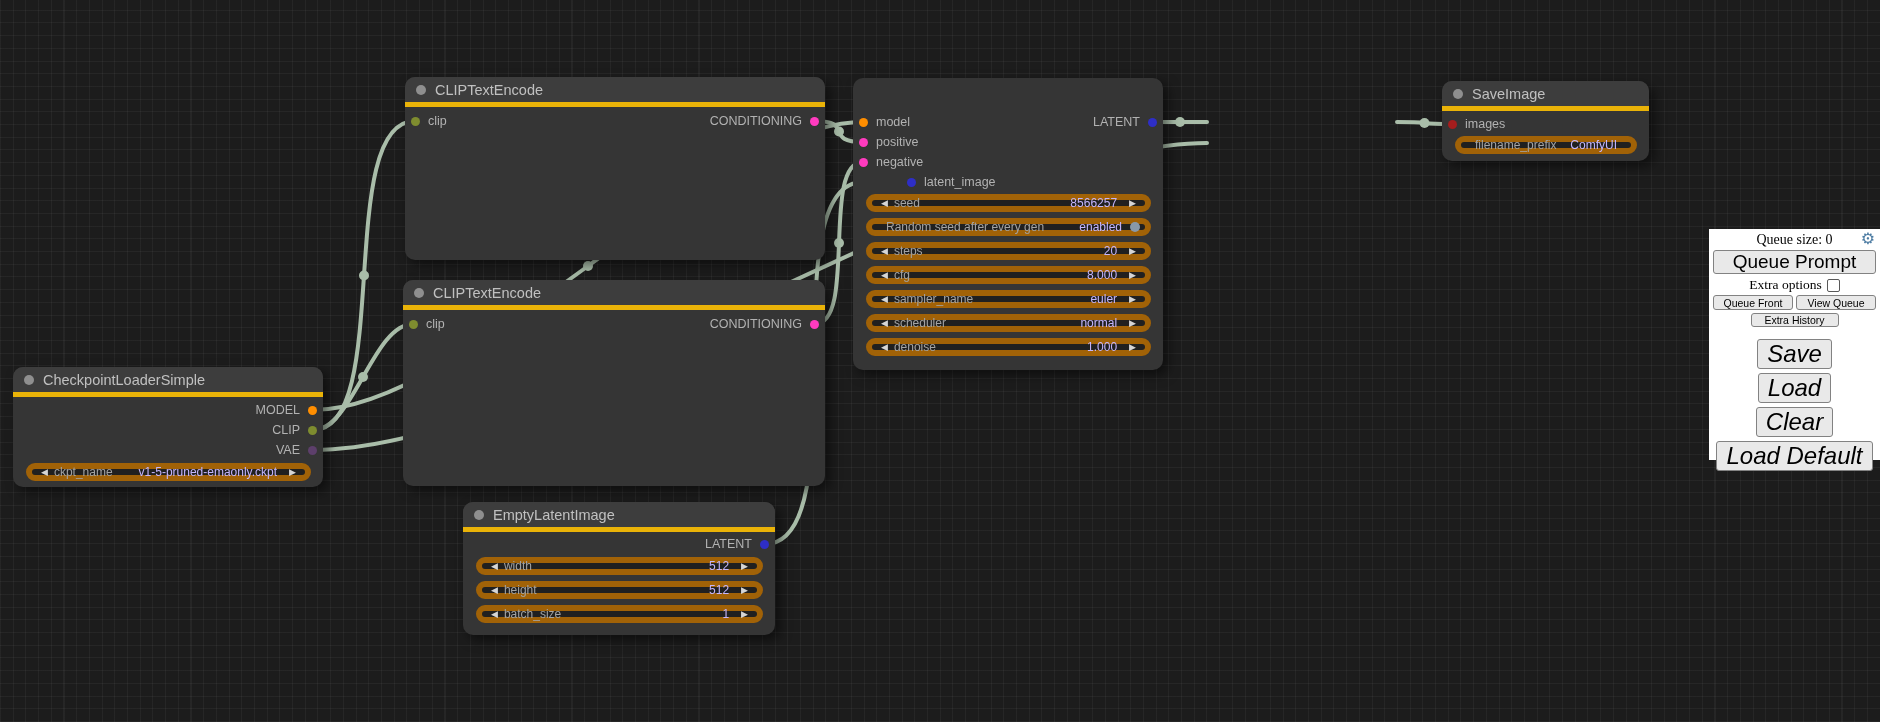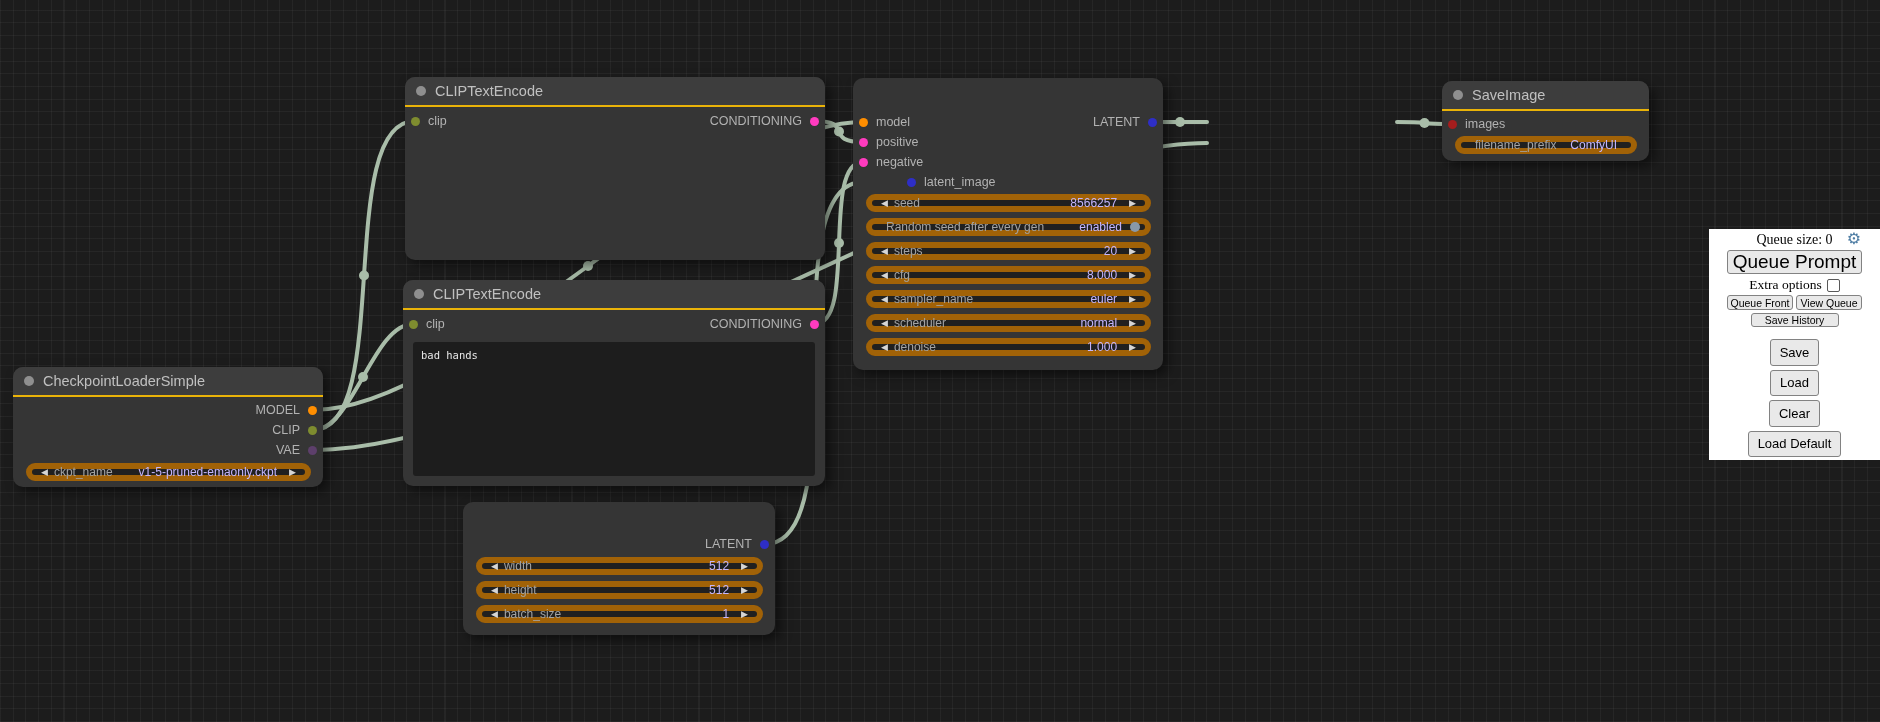"CLIPTextEncode" .titlebar { border-bottom: 2px solid #eab308 -> 5px solid #eab308 }
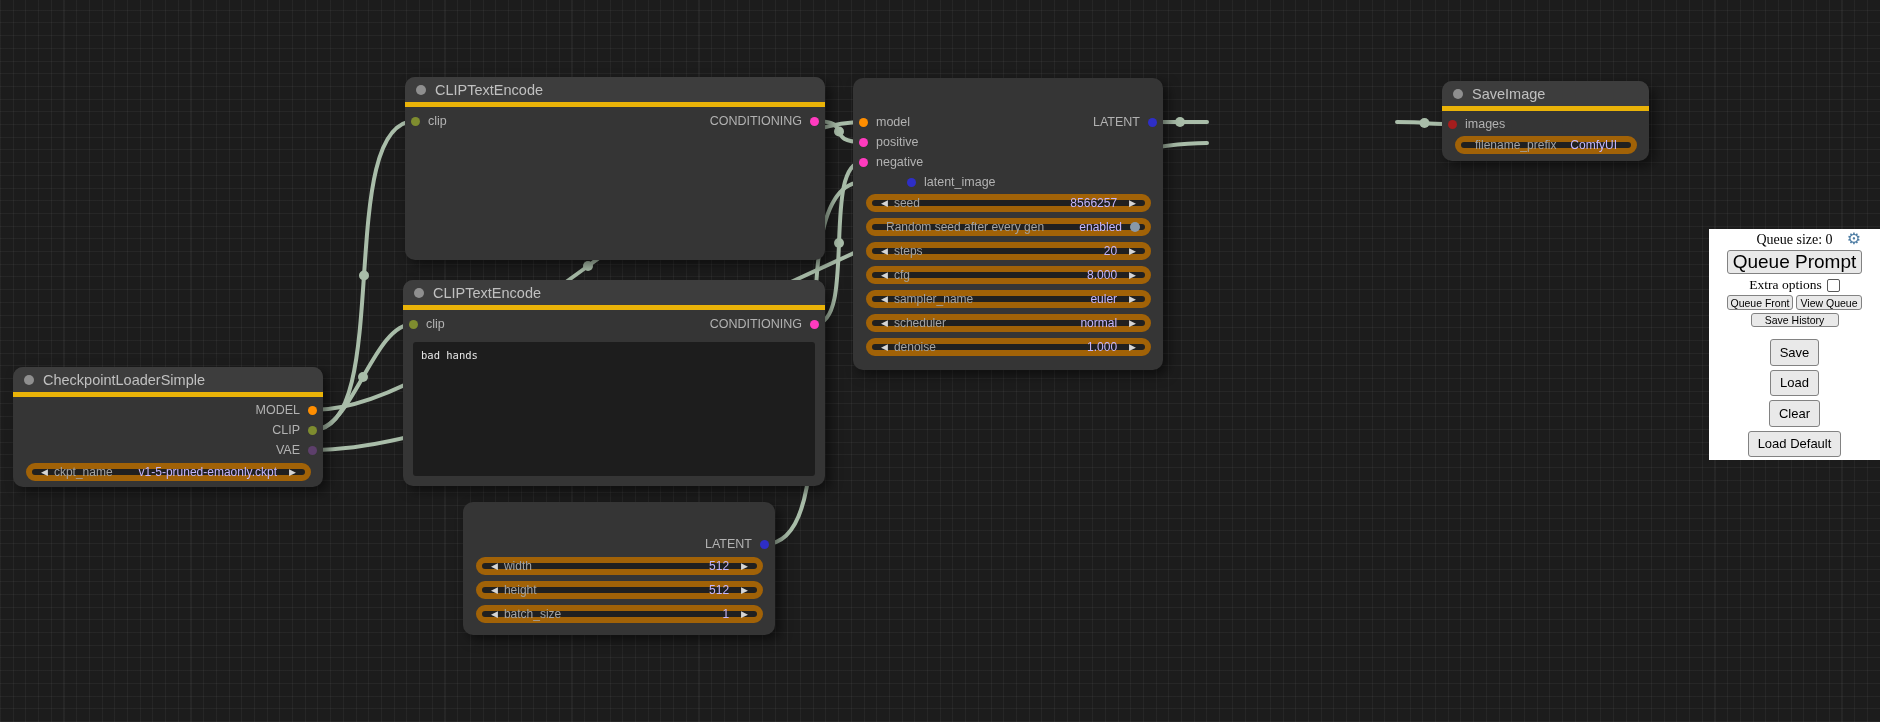"Queue size: 0" .queue-panel { padding: 3px 18px -> 3px 4px }
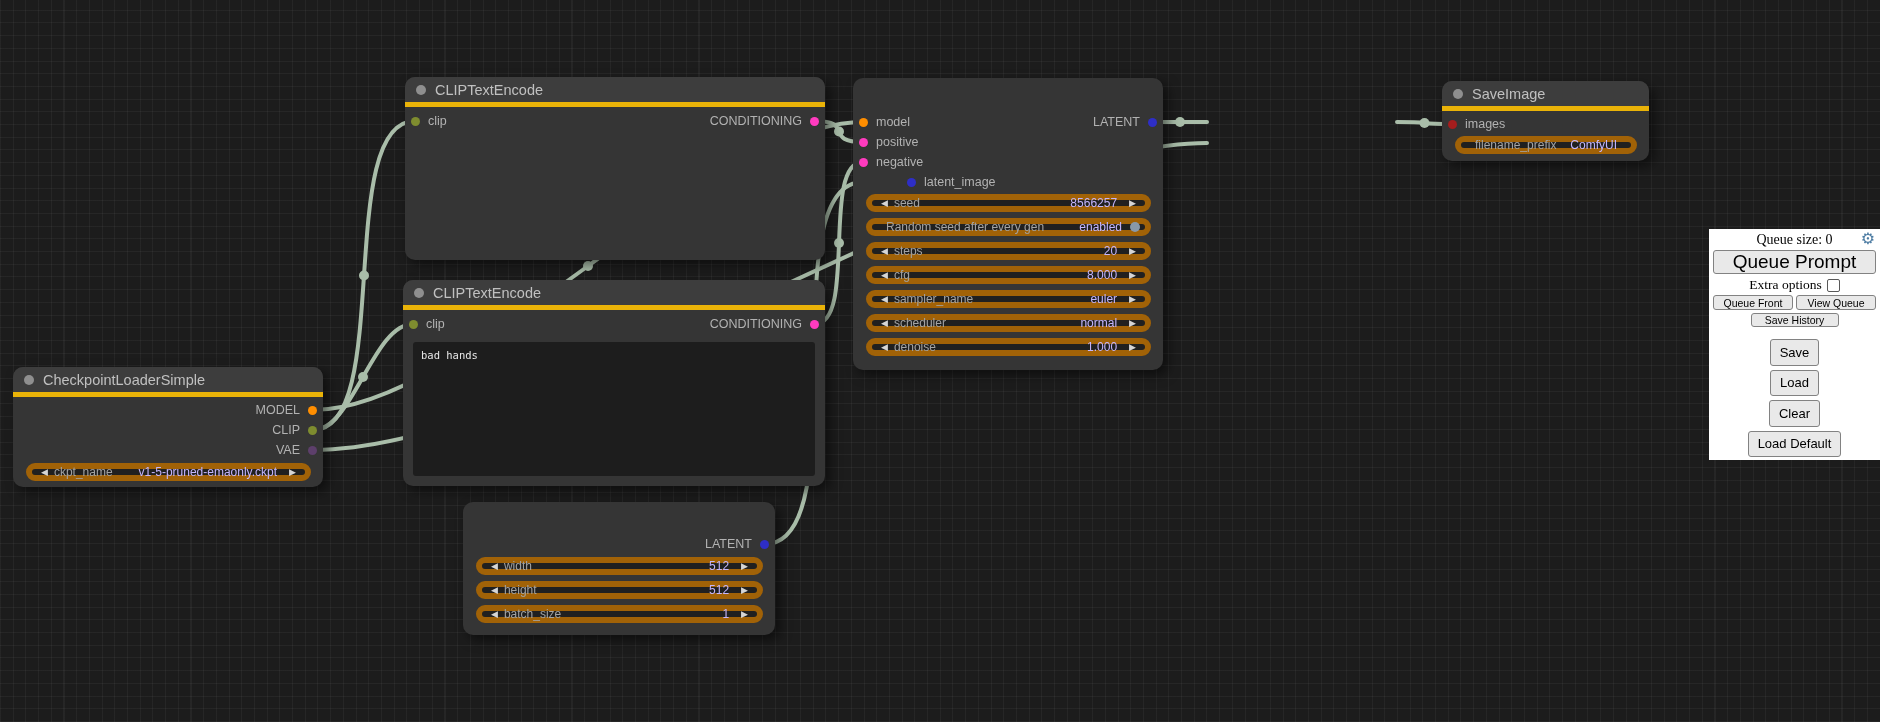"Save History" button.q-small { text: Save -> Extra }
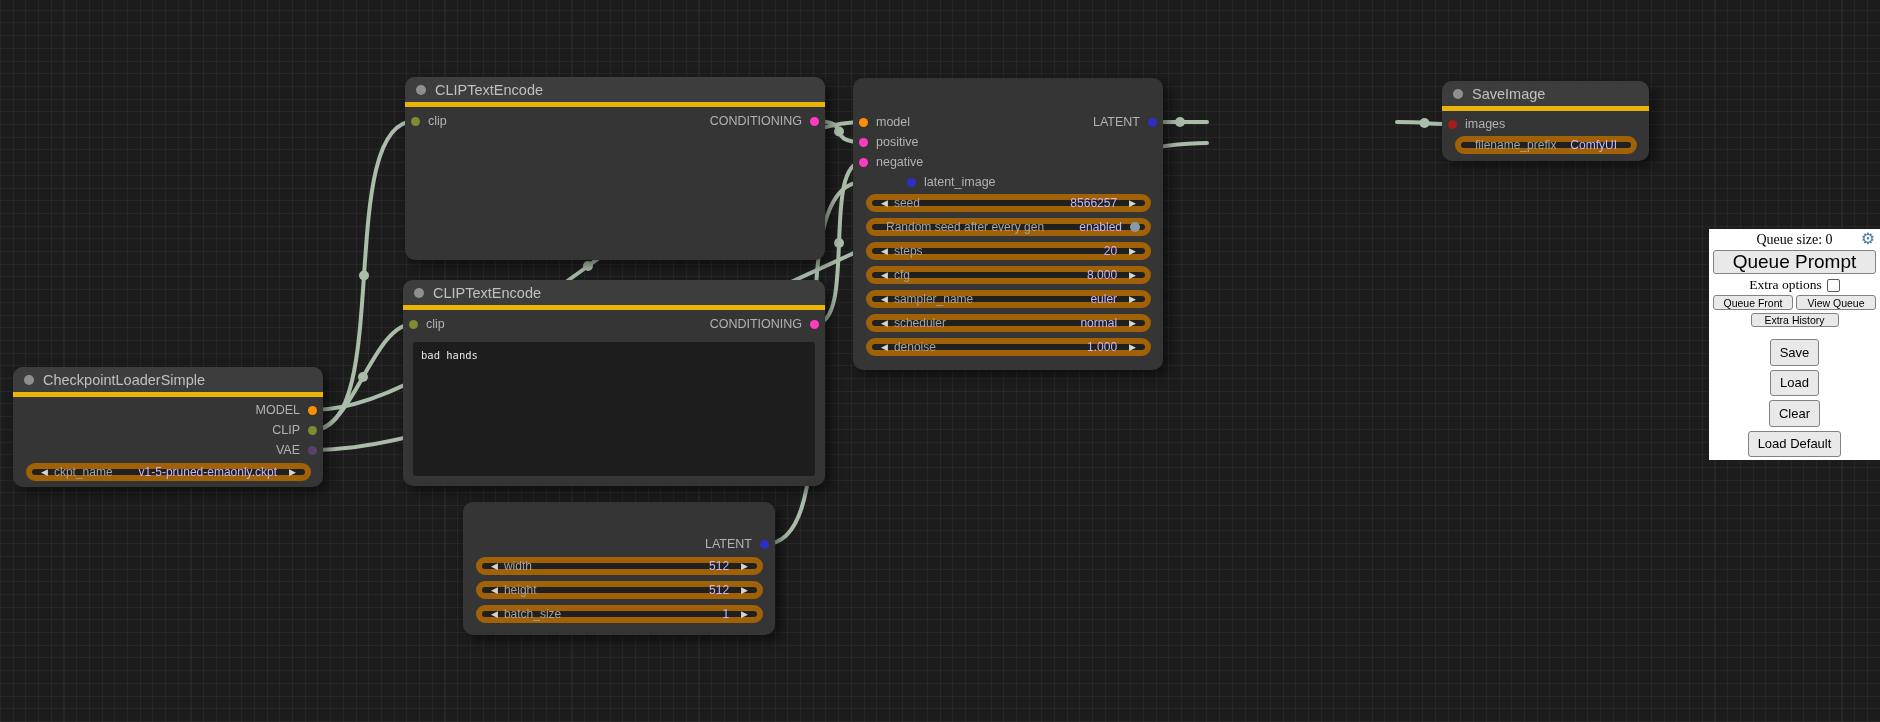"bad hands" textarea.prompt { html: <textarea>bad hands</textarea> -> none }
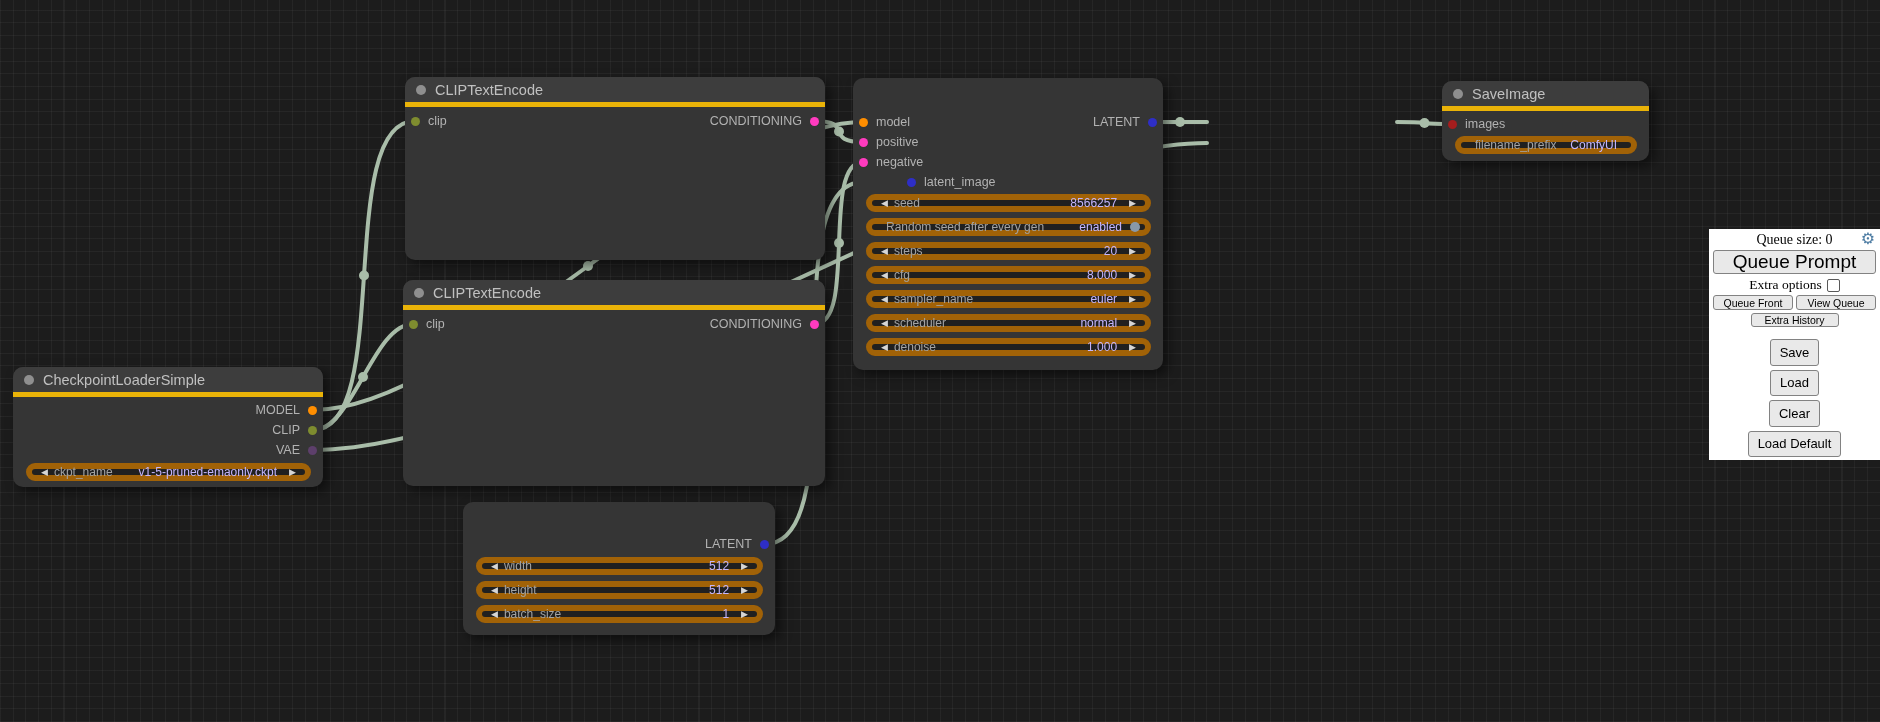"Save" .q-big { font-size: 13px -> 24px; font-style: none -> italic }
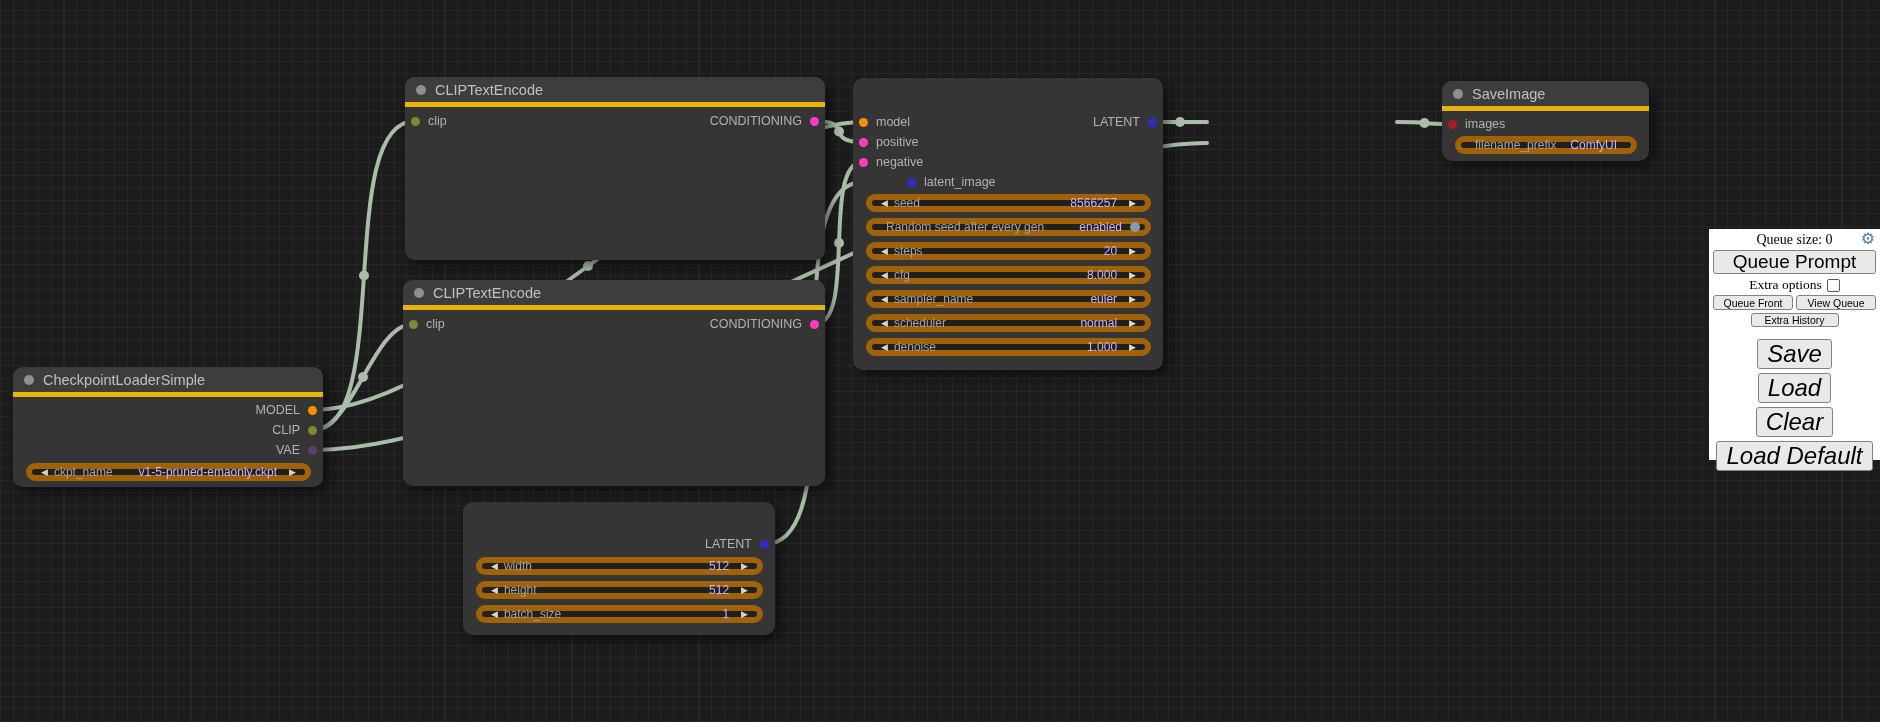"EmptyLatentImage" div.titlebar { html: none -> <div> <span></span> <span>EmptyLatentImage</span> </div> }
